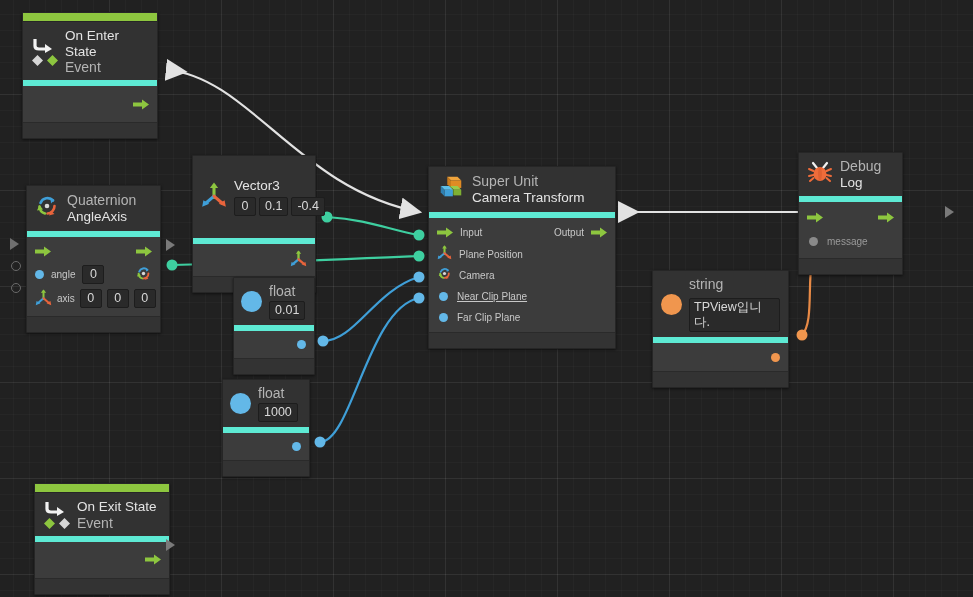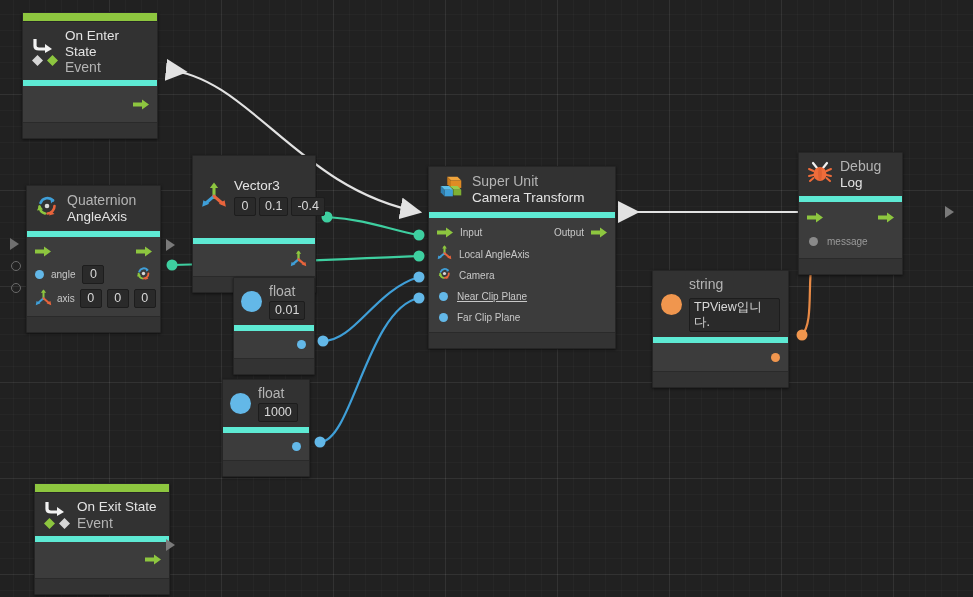"Local AngleAxis" span.lbl { text: Local AngleAxis -> Plane Position }
